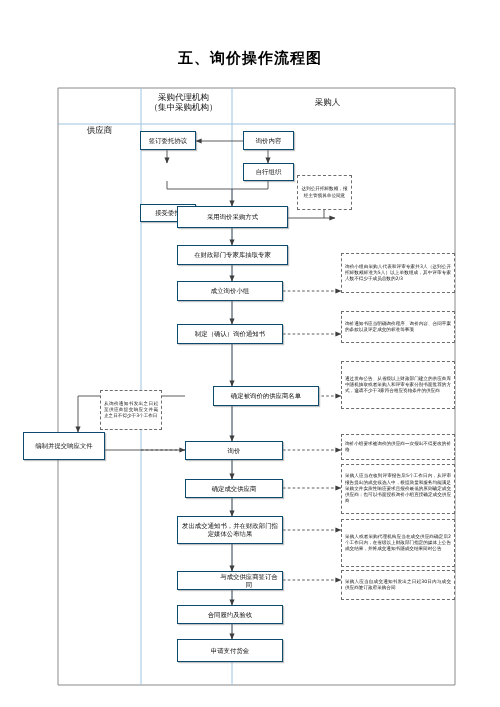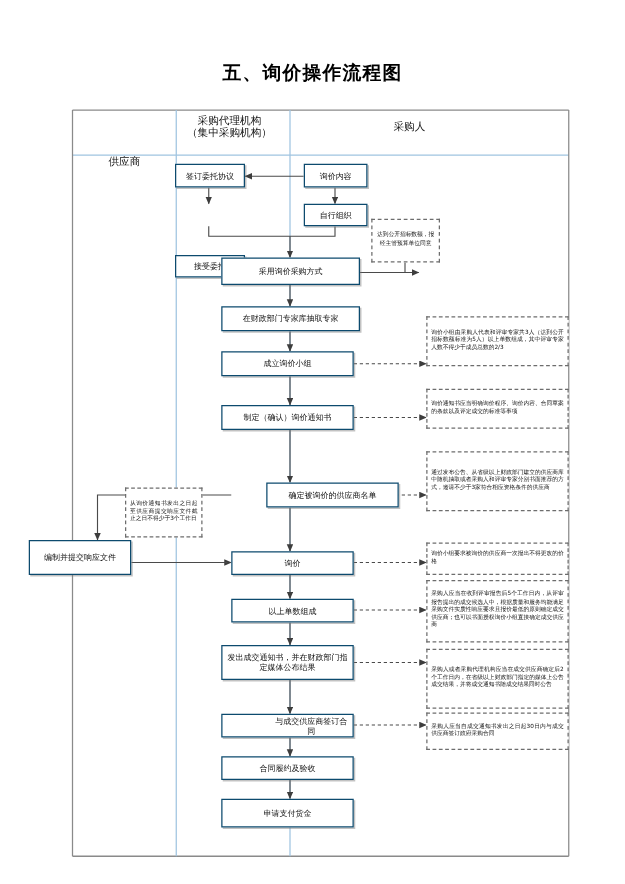"以上单数组成" div.box { text: 以上单数组成 -> 确定成交供应商 }
